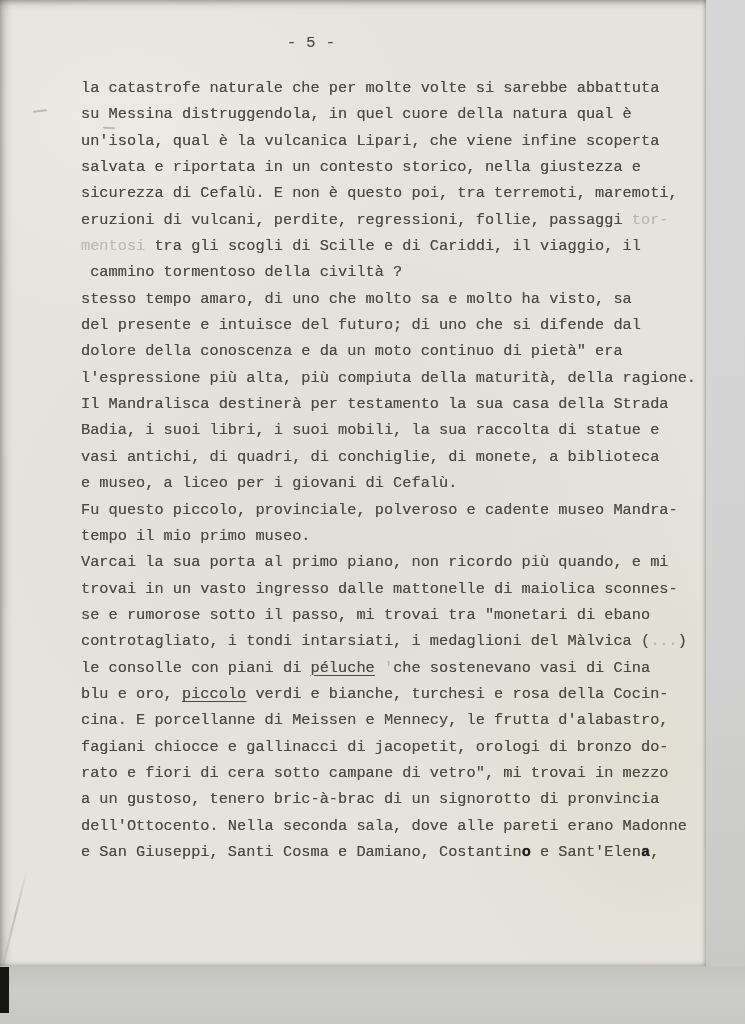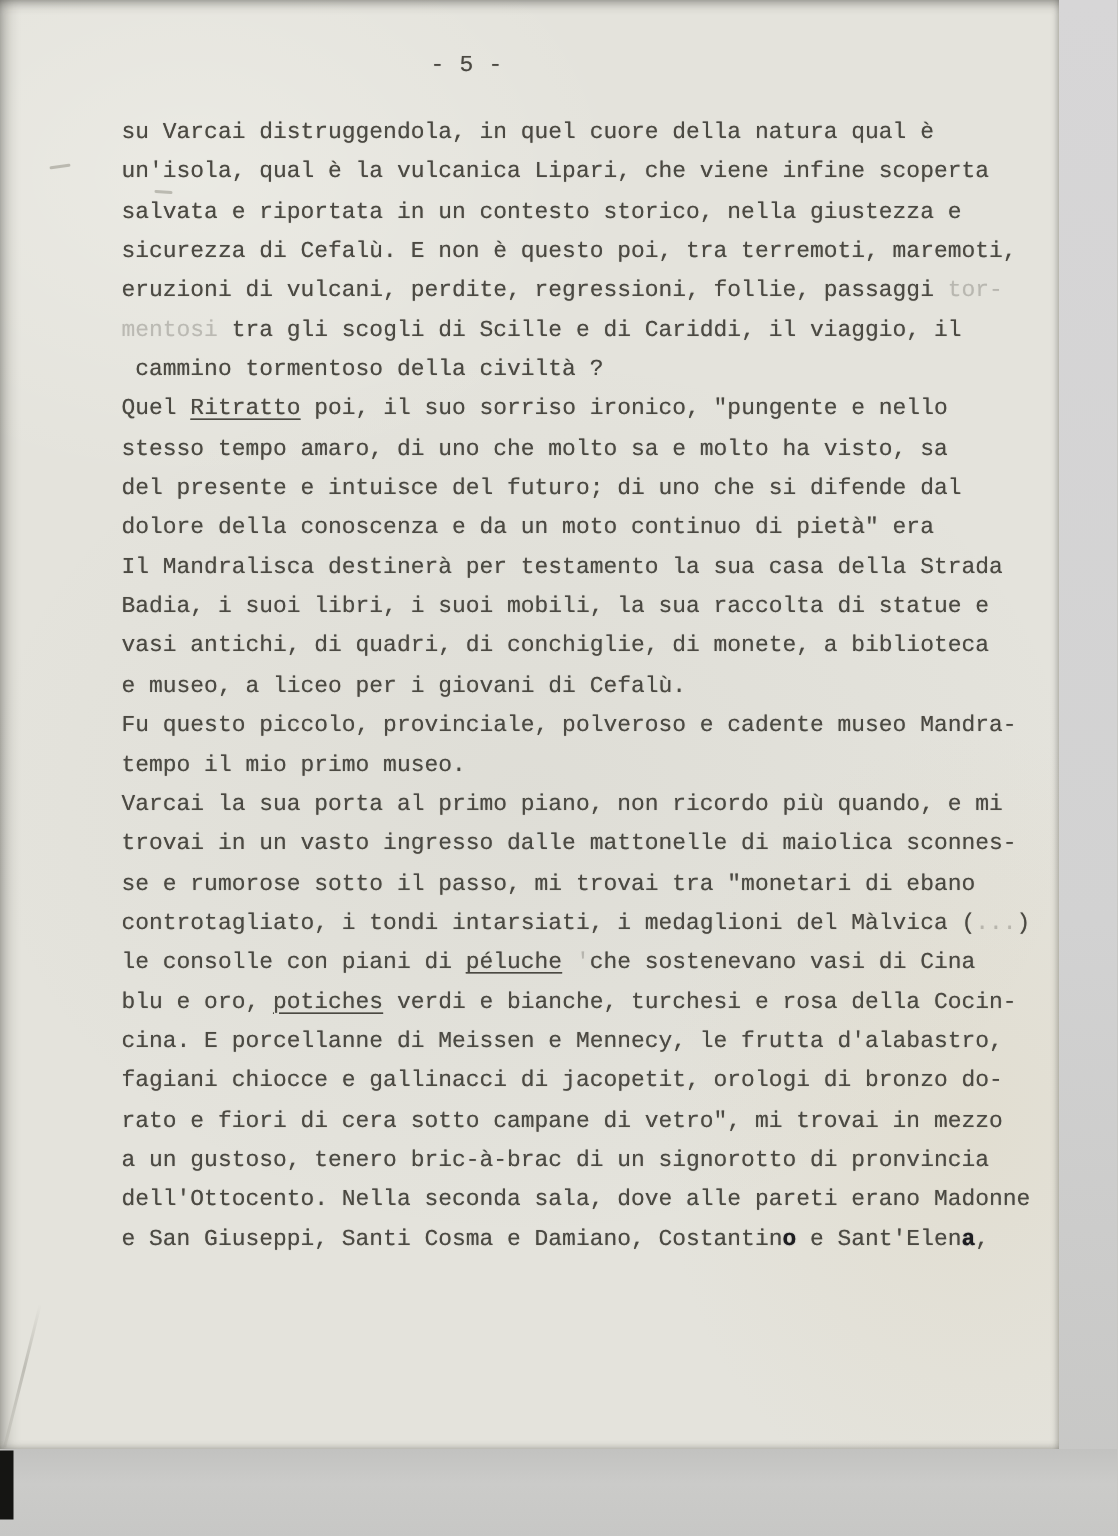"la catastrofe naturale che per" div.line { html: none -> <div><span>la catastrofe naturale che per molte volte si sarebbe abbattuta</span></div> }
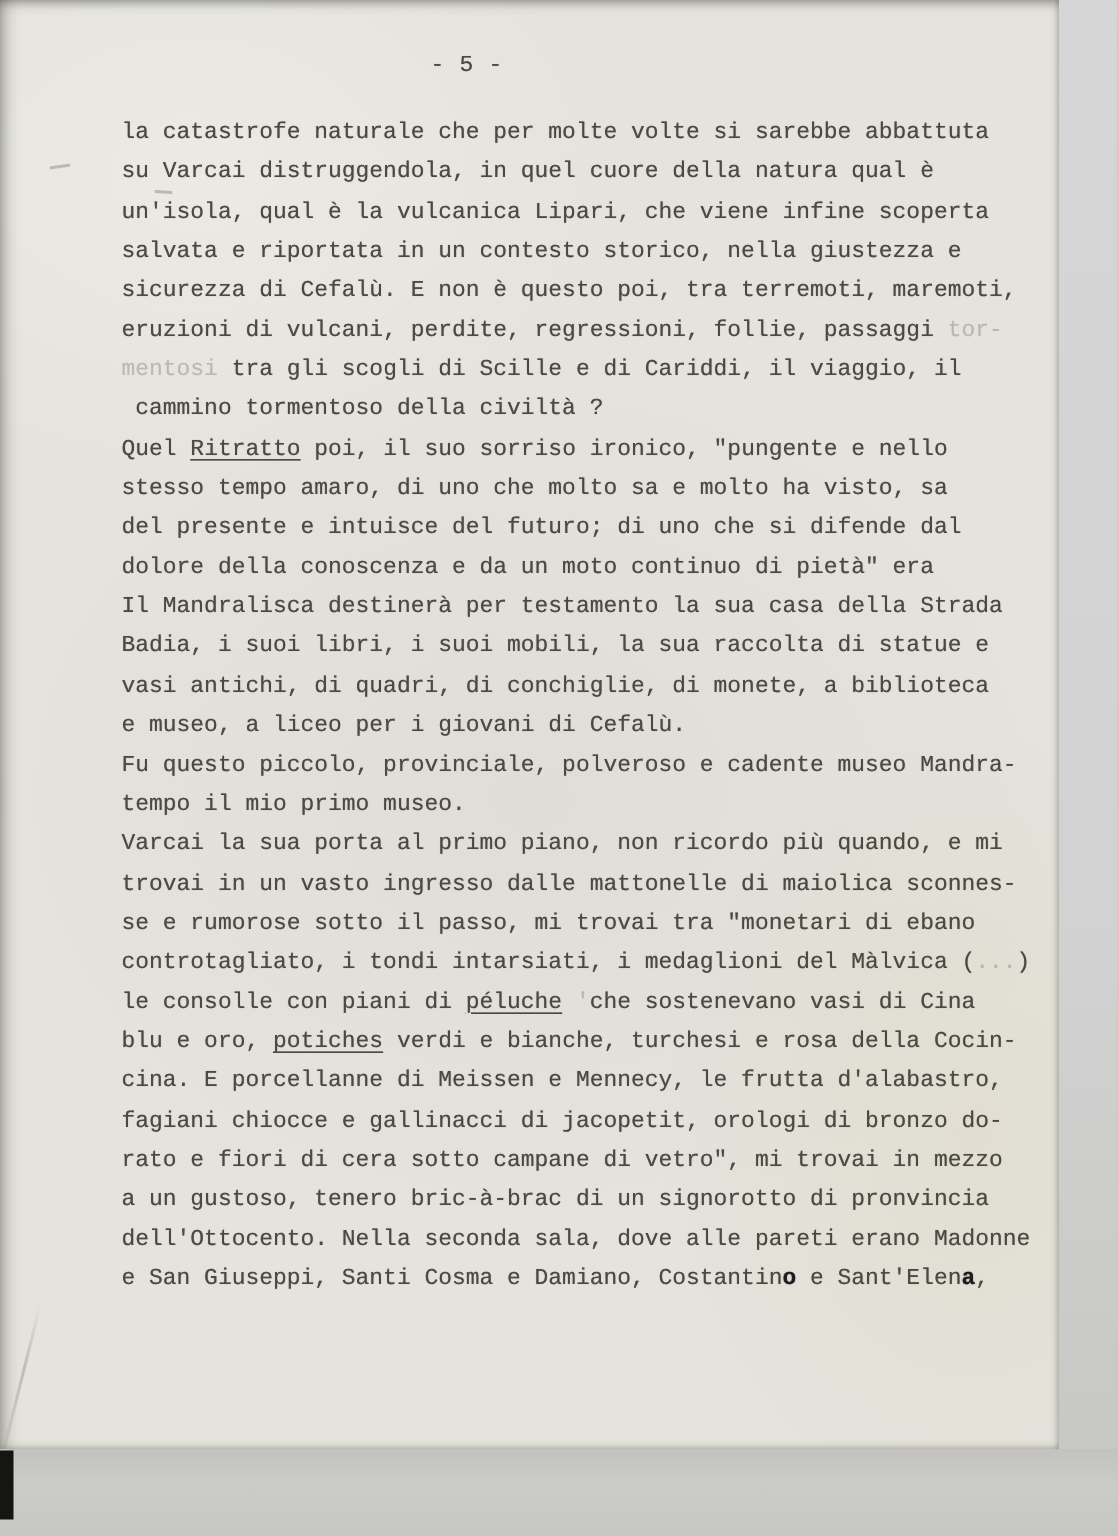"su Varcai distruggendola, in quel" span { text: Varcai -> Messina }
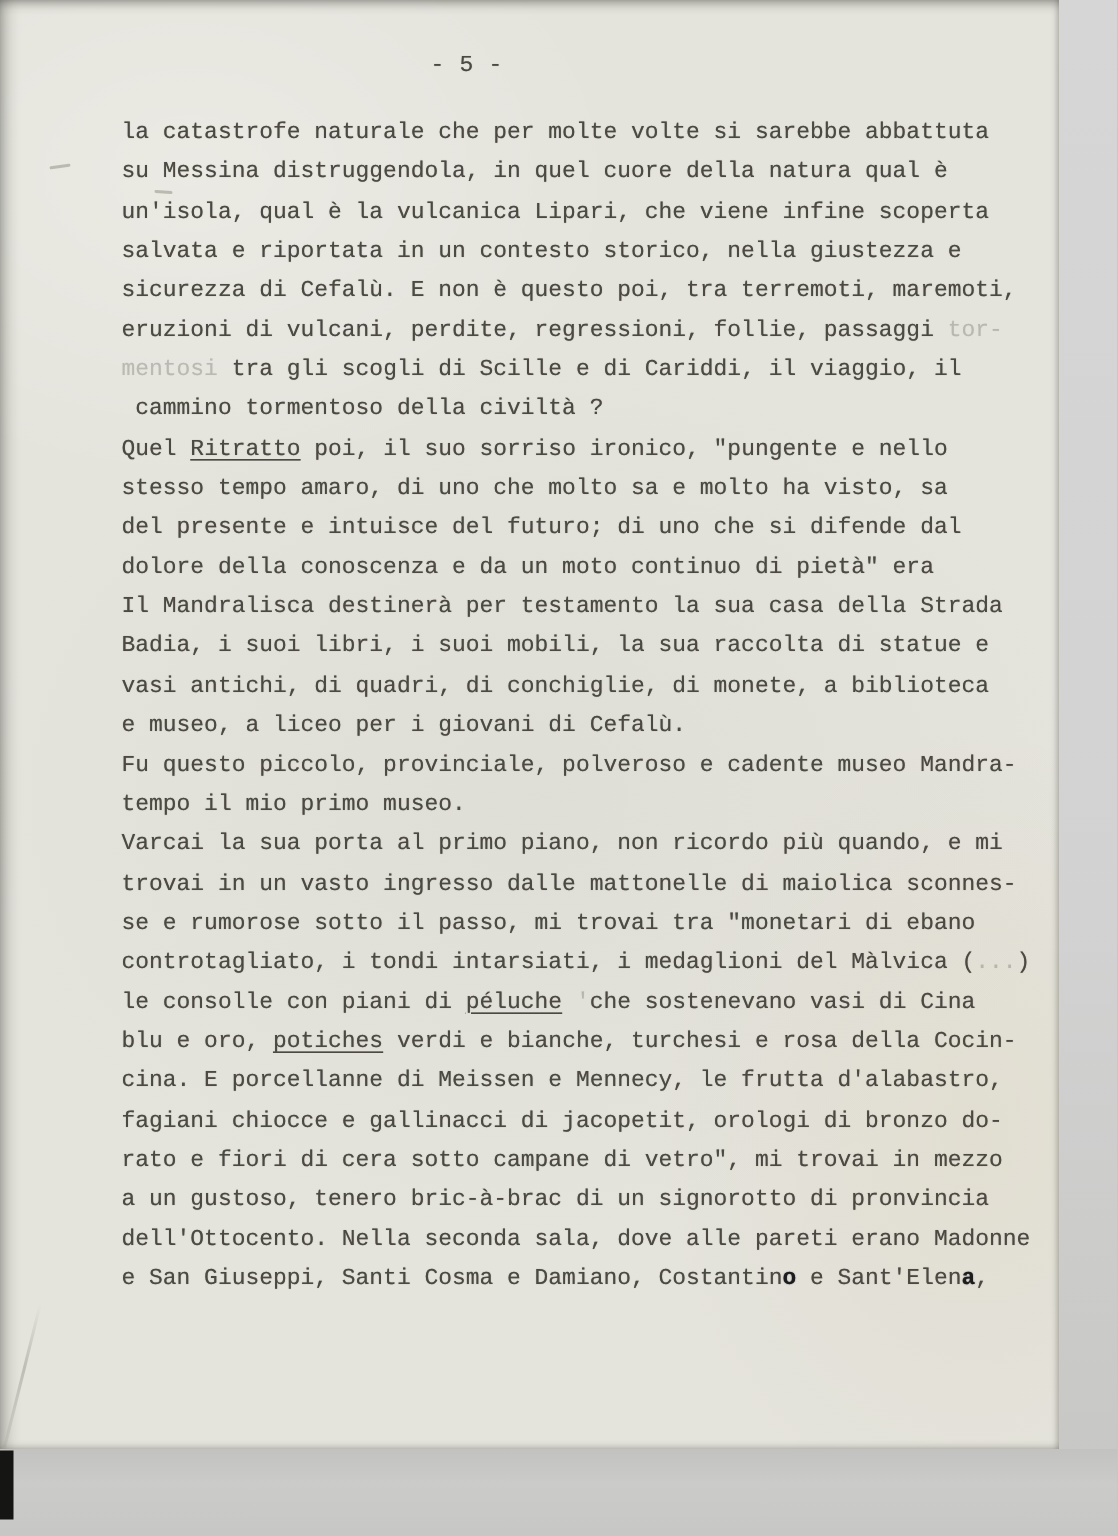"Quel Ritratto poi, il suo" div.line { html: <div><span>Quel </span><span>Ritratto</span><span> poi, il suo sorriso ironico, "pungente e nello</span></div> -> none }
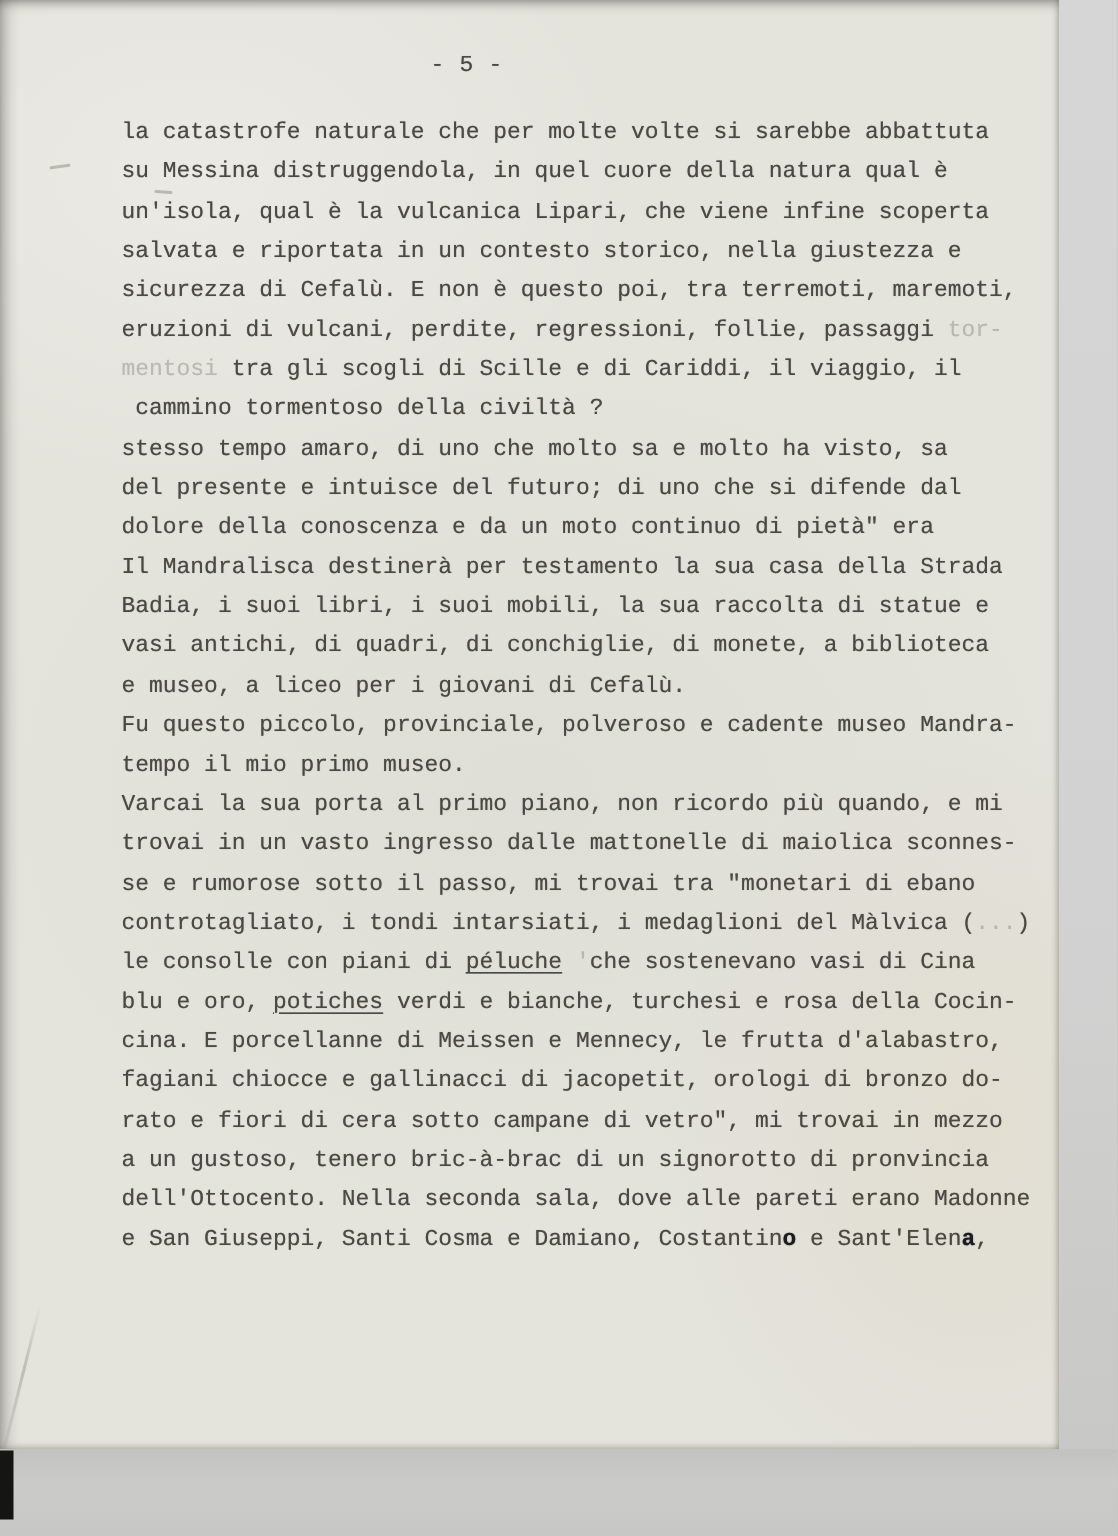"l'espressione più alta, più compiuta" div.line { html: none -> <div><span>l'espressione più alta, più compiuta della maturità, della ragione.</span></div> }
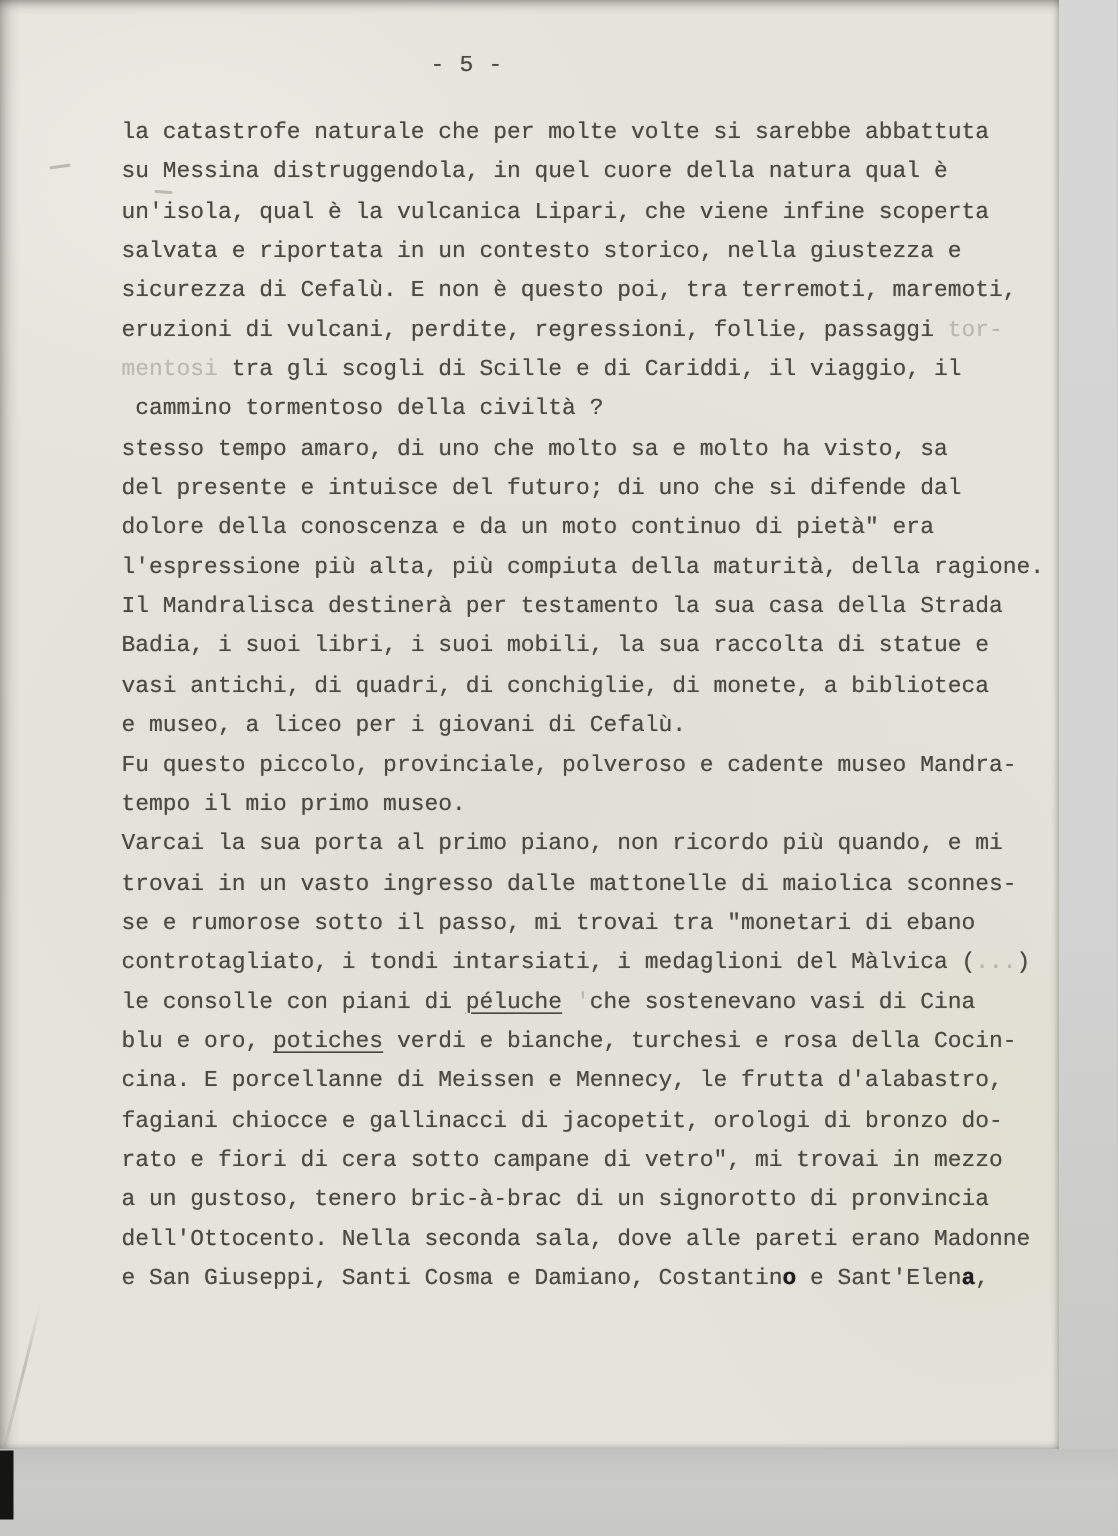"potiches" span.u { text: potiches -> piccolo }
